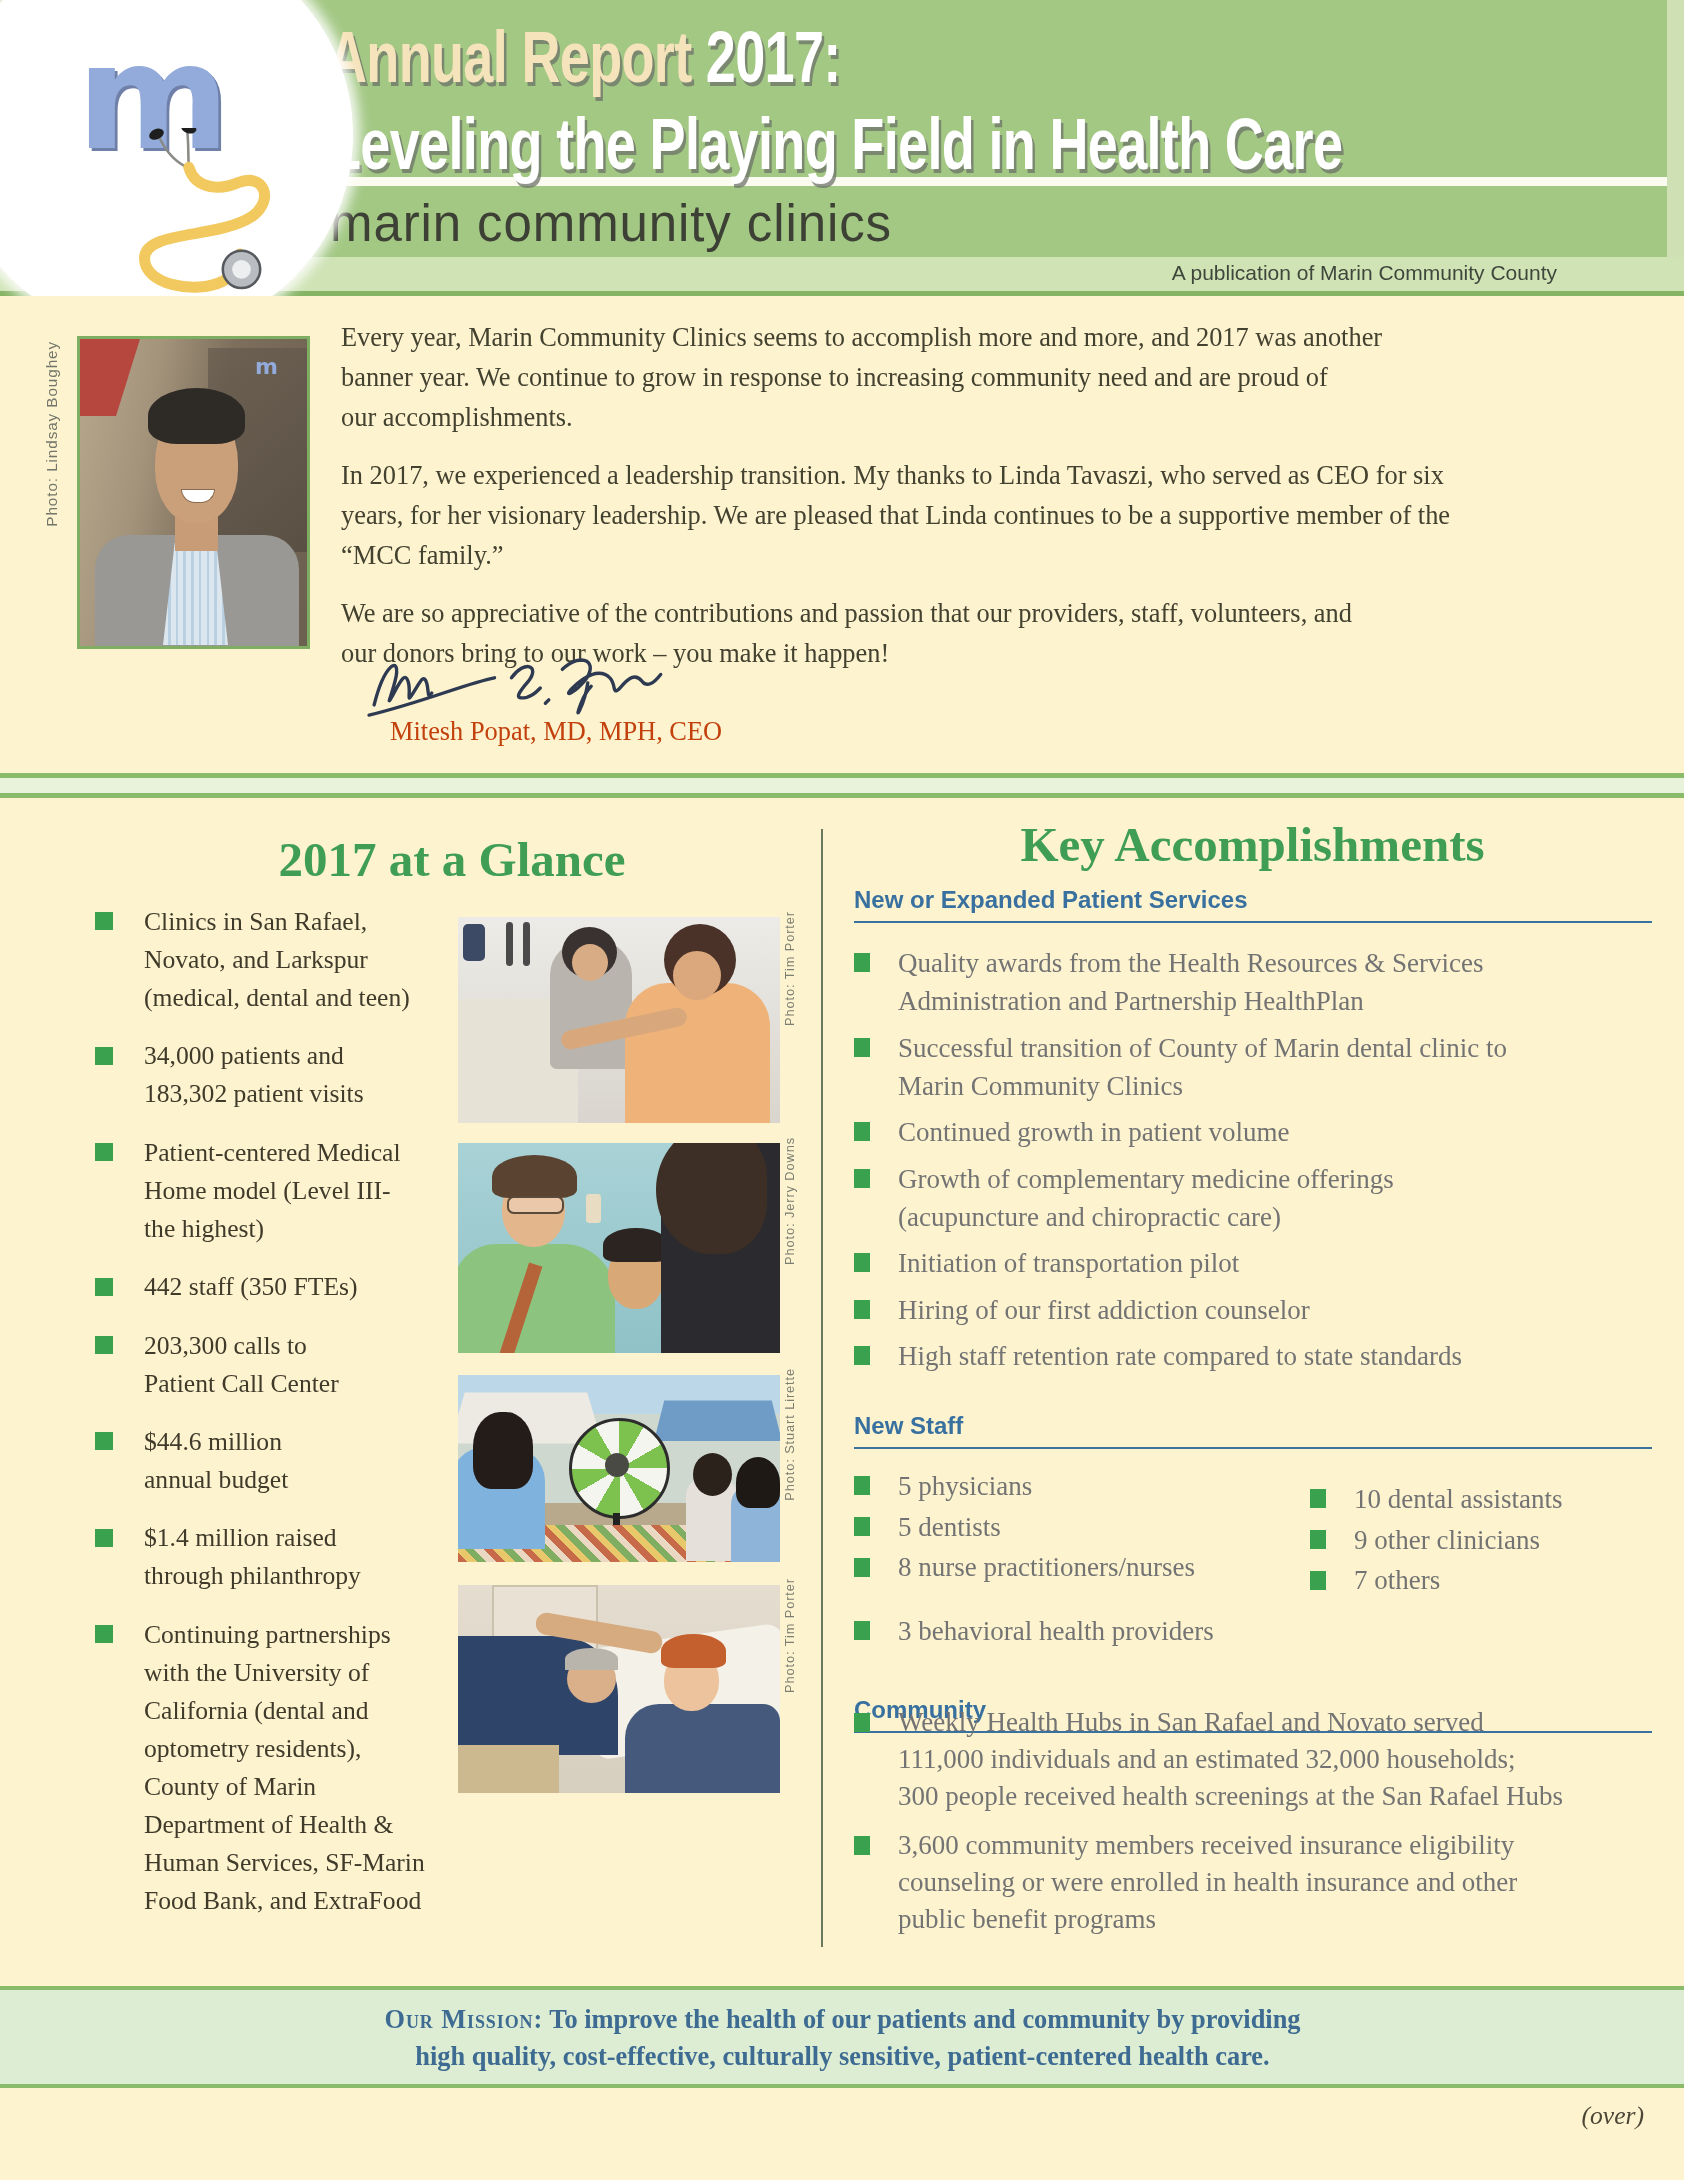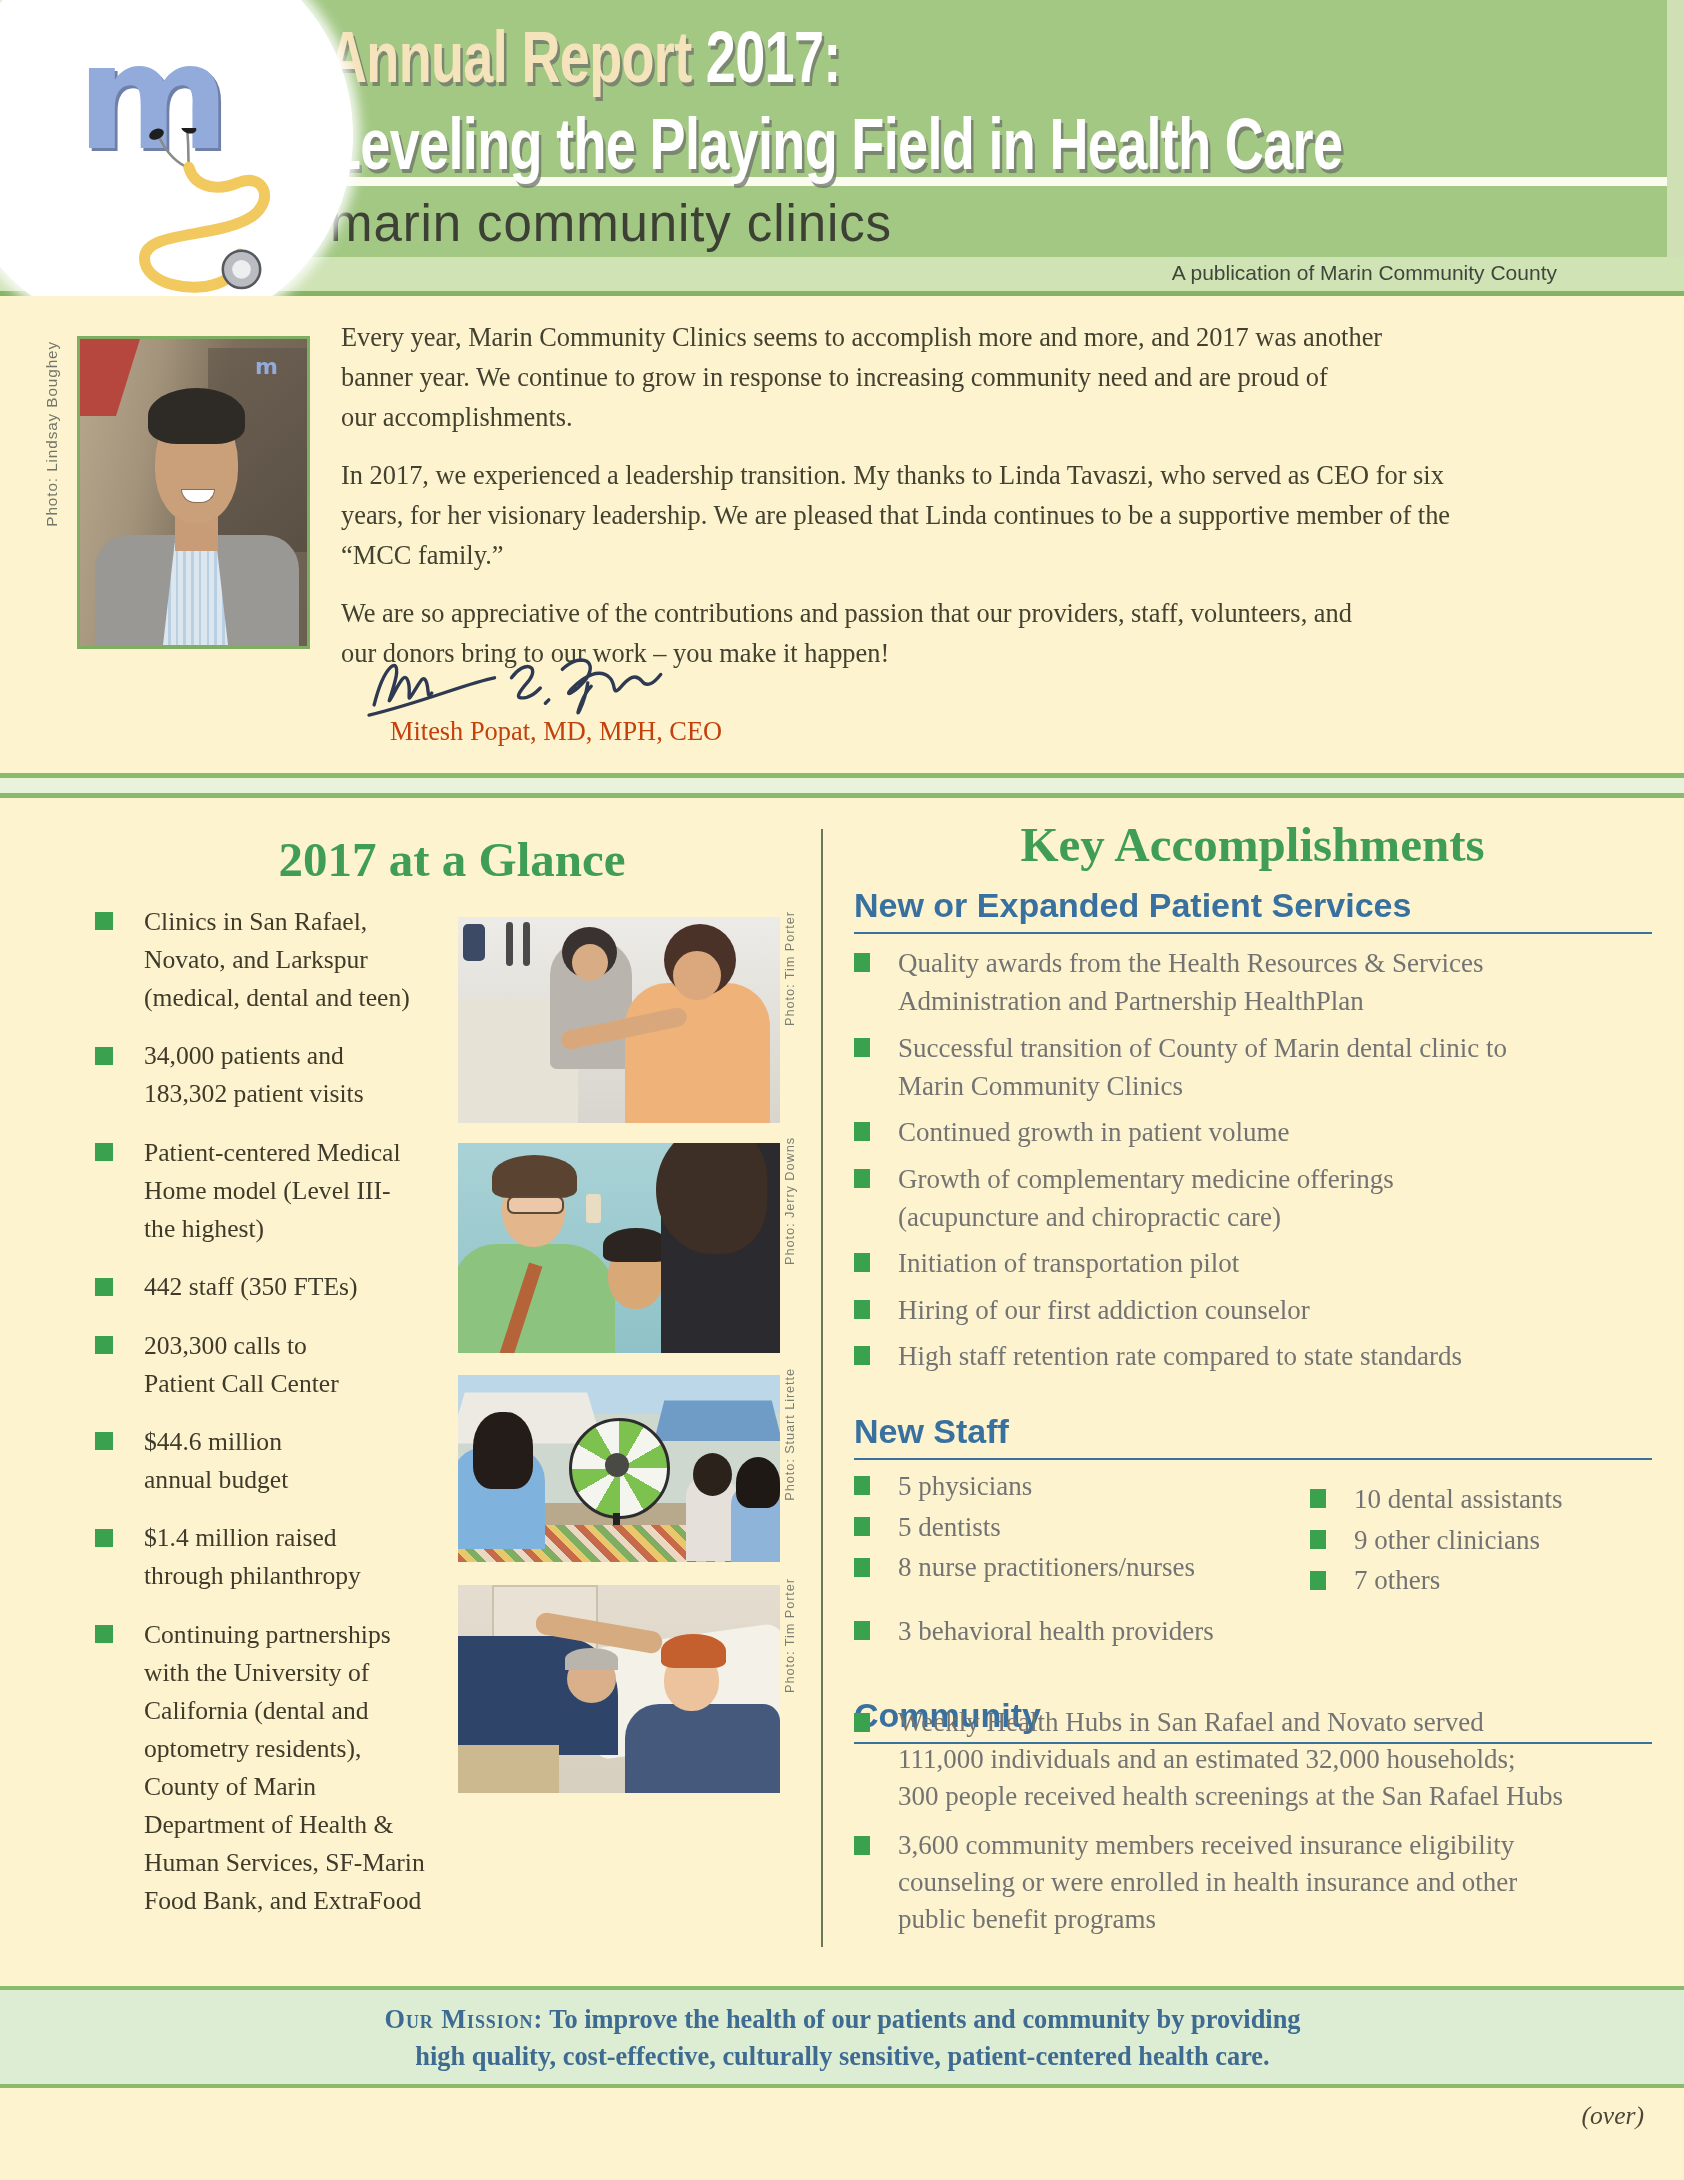"New or Expanded Patient Services" .sub-head { font-size: 34px -> 24px }
